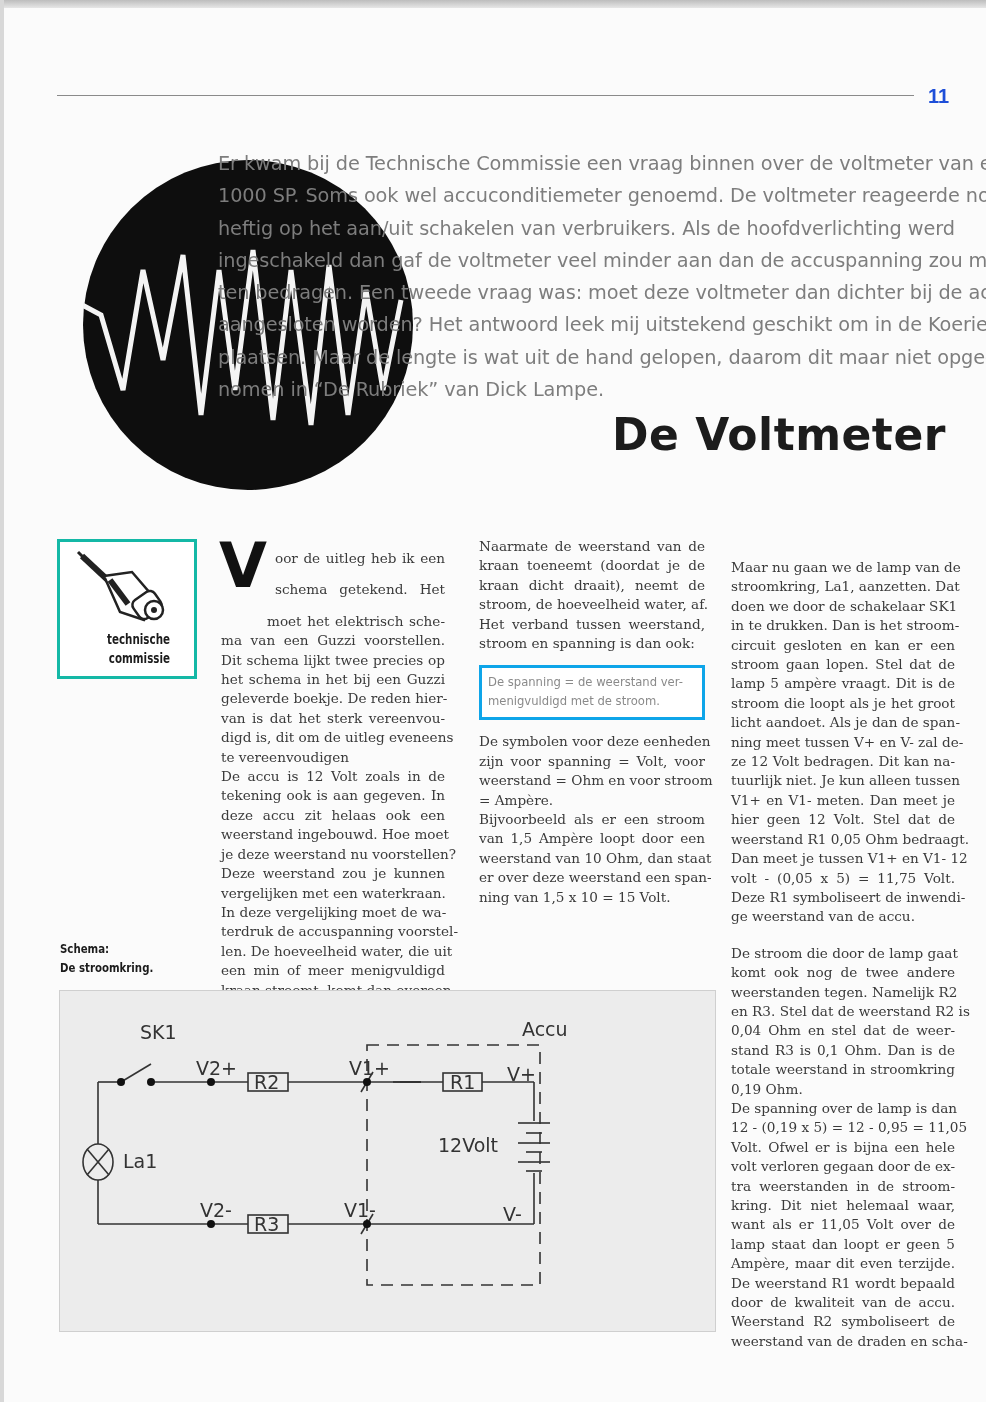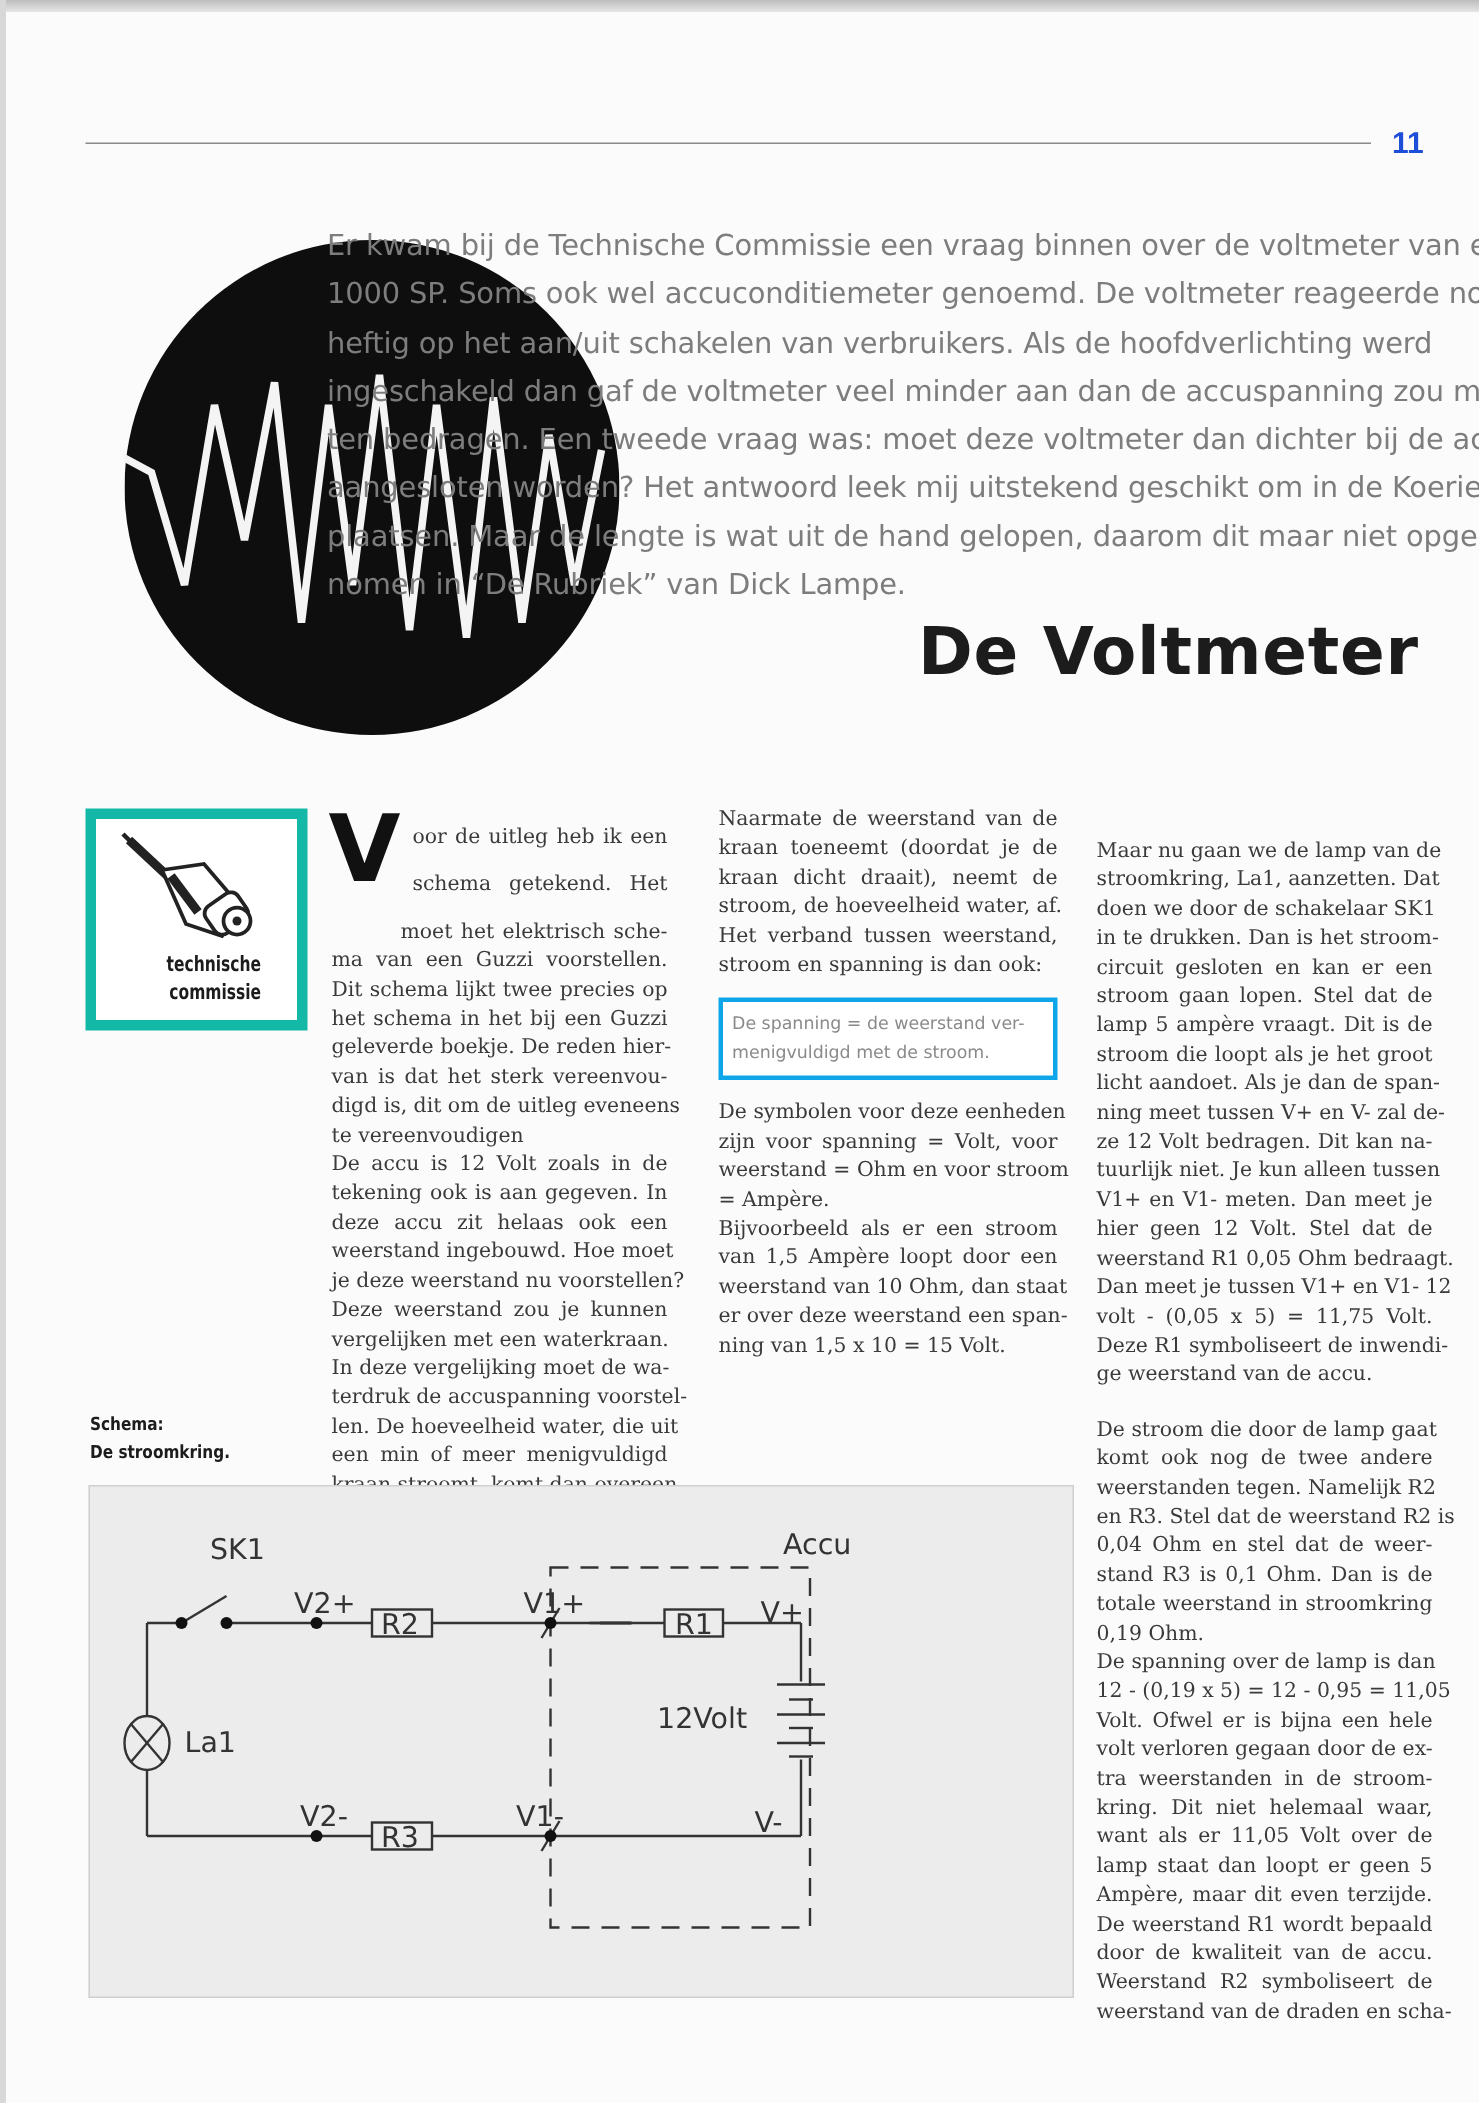"technische" #section-logo { border: 7px solid #14b8a6 -> 3px solid #14b8a6 }
